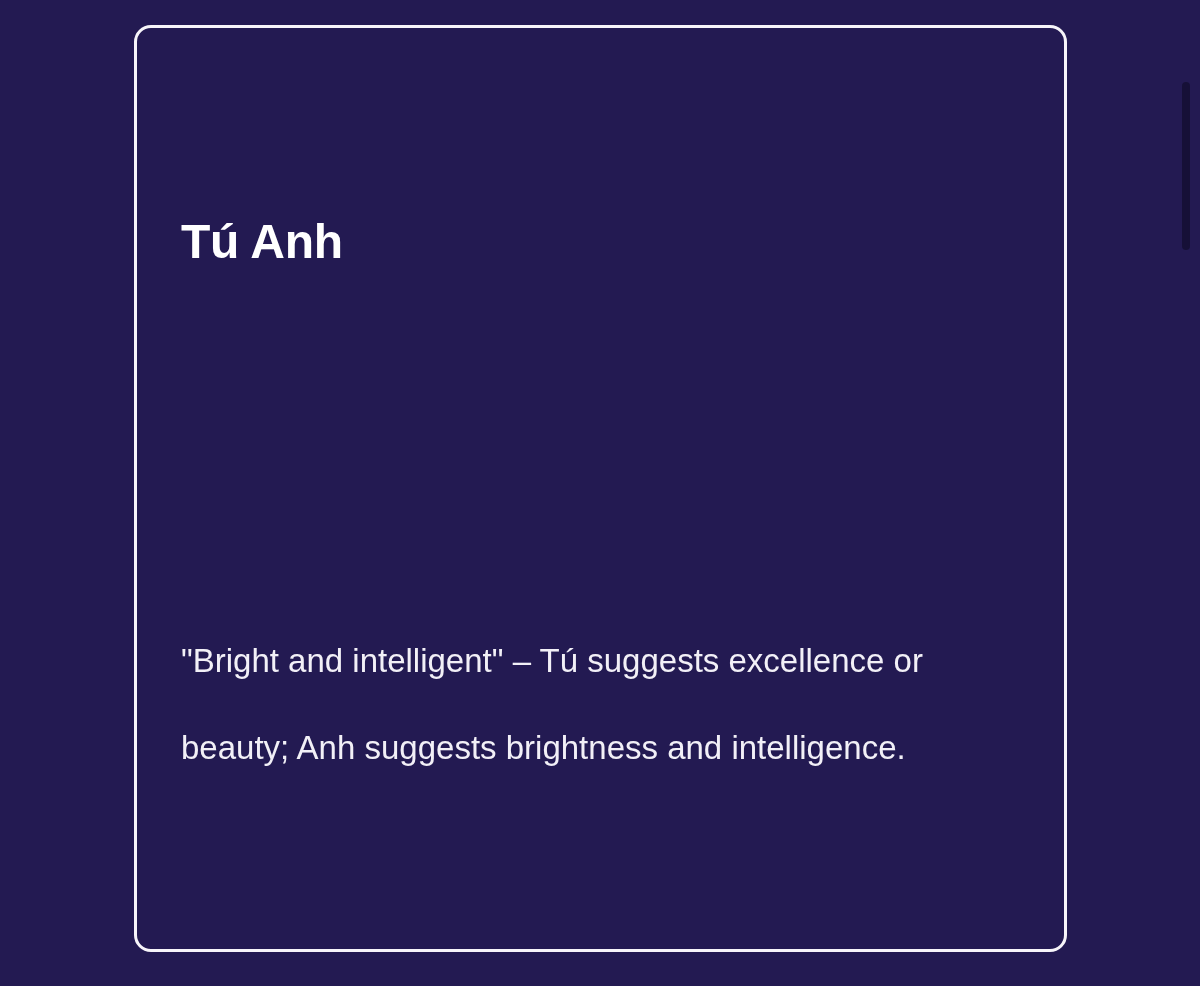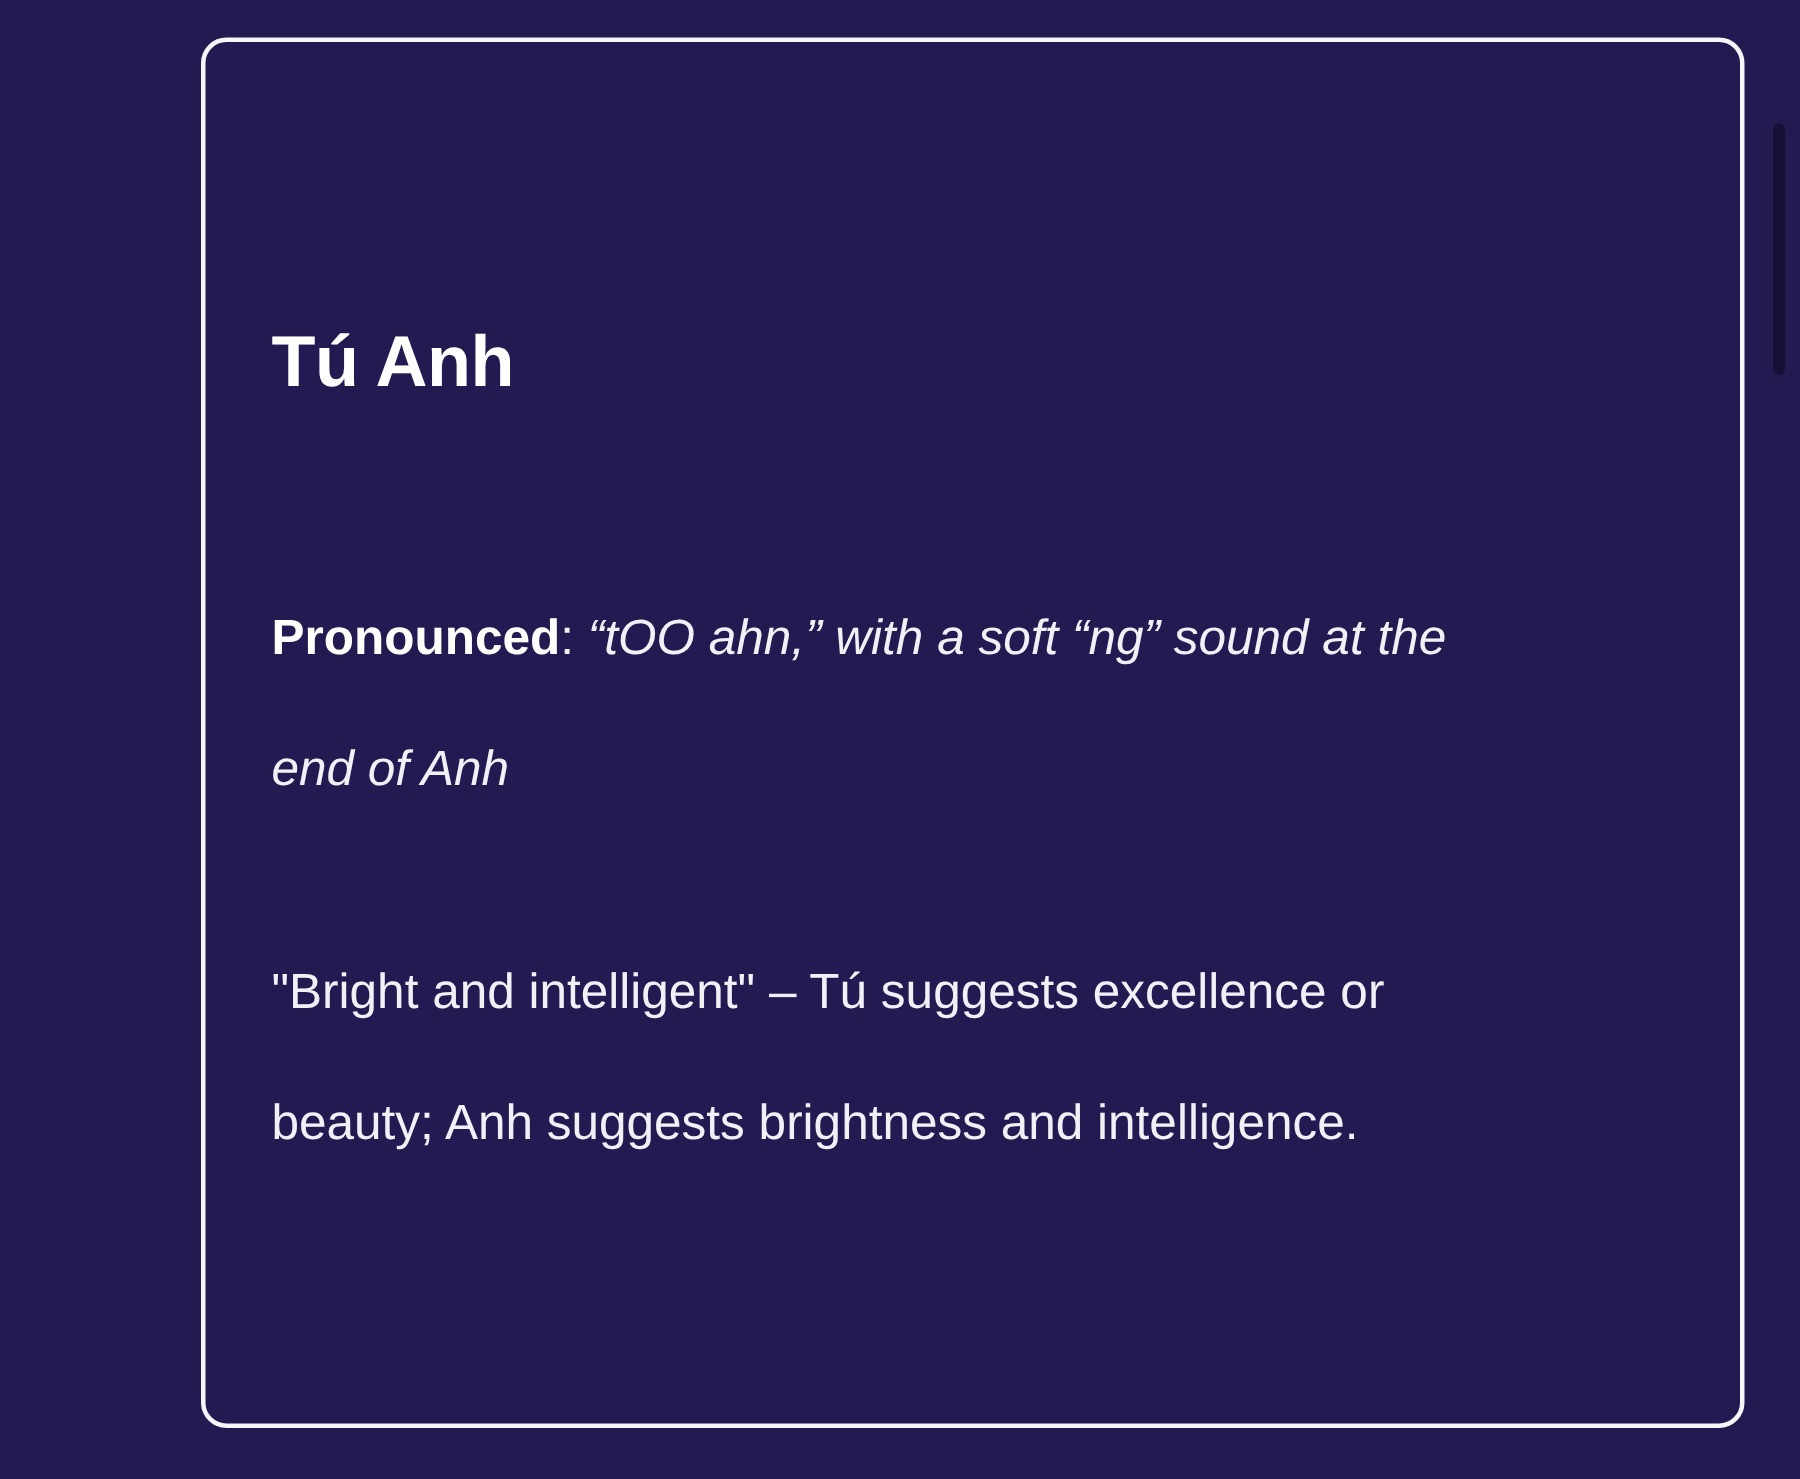"Tú Anh" .card { width: 1029px -> 933px }
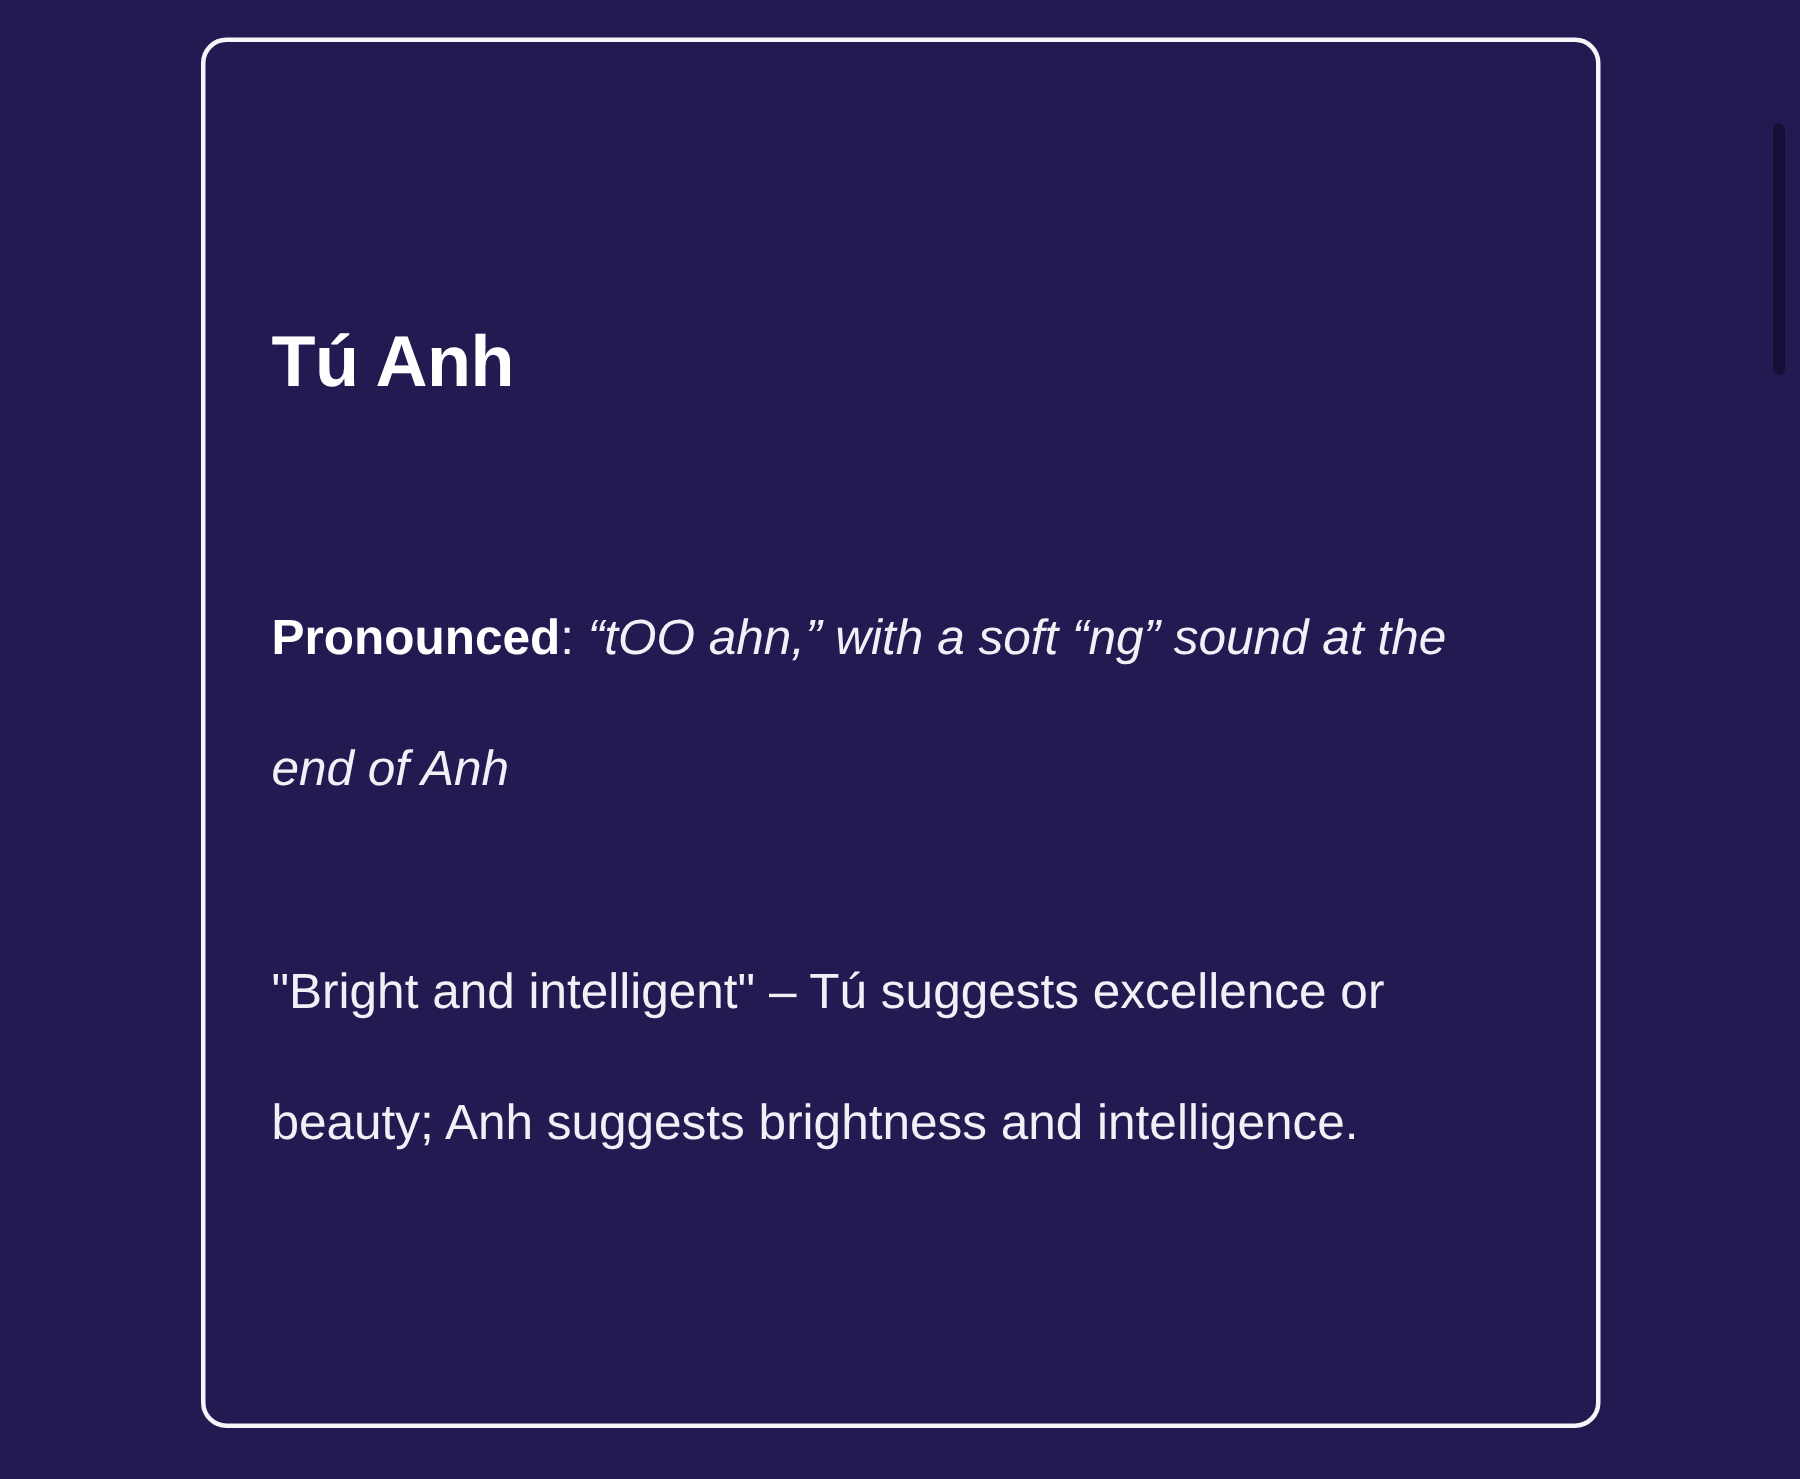"Pronounced: “tOO ahn,” with a" p.pronunciation { html: <p> <span>Pronounced</span><span>: </span><span>“tOO ahn,” with a soft “ng” sound at the end of Anh</span> </p> -> none }
